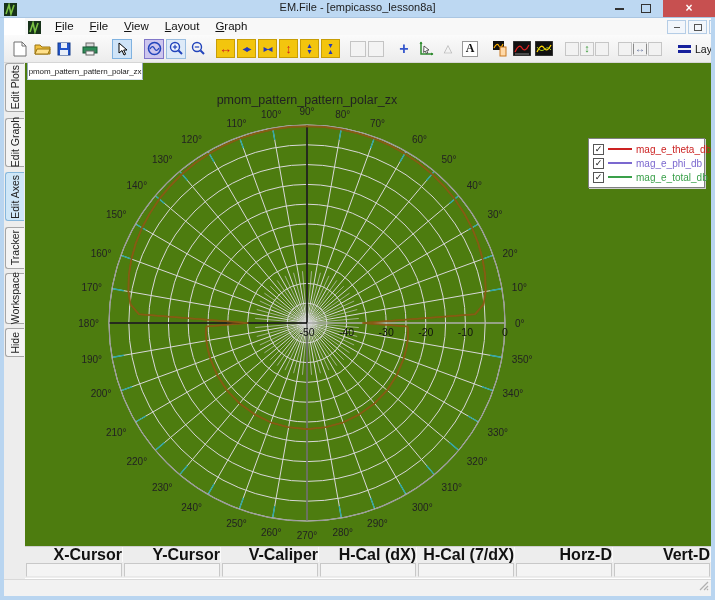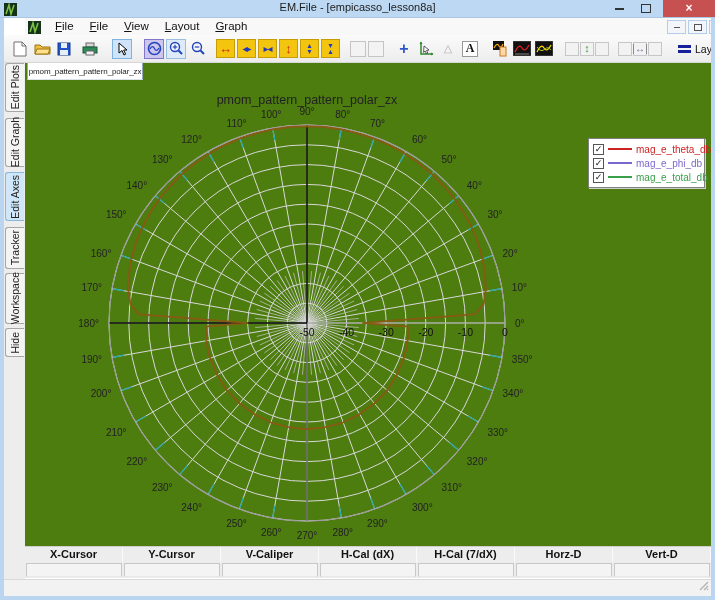"X-Cursor" .ct-head div { font-size: 11px -> 16px; text-align: center -> right }
